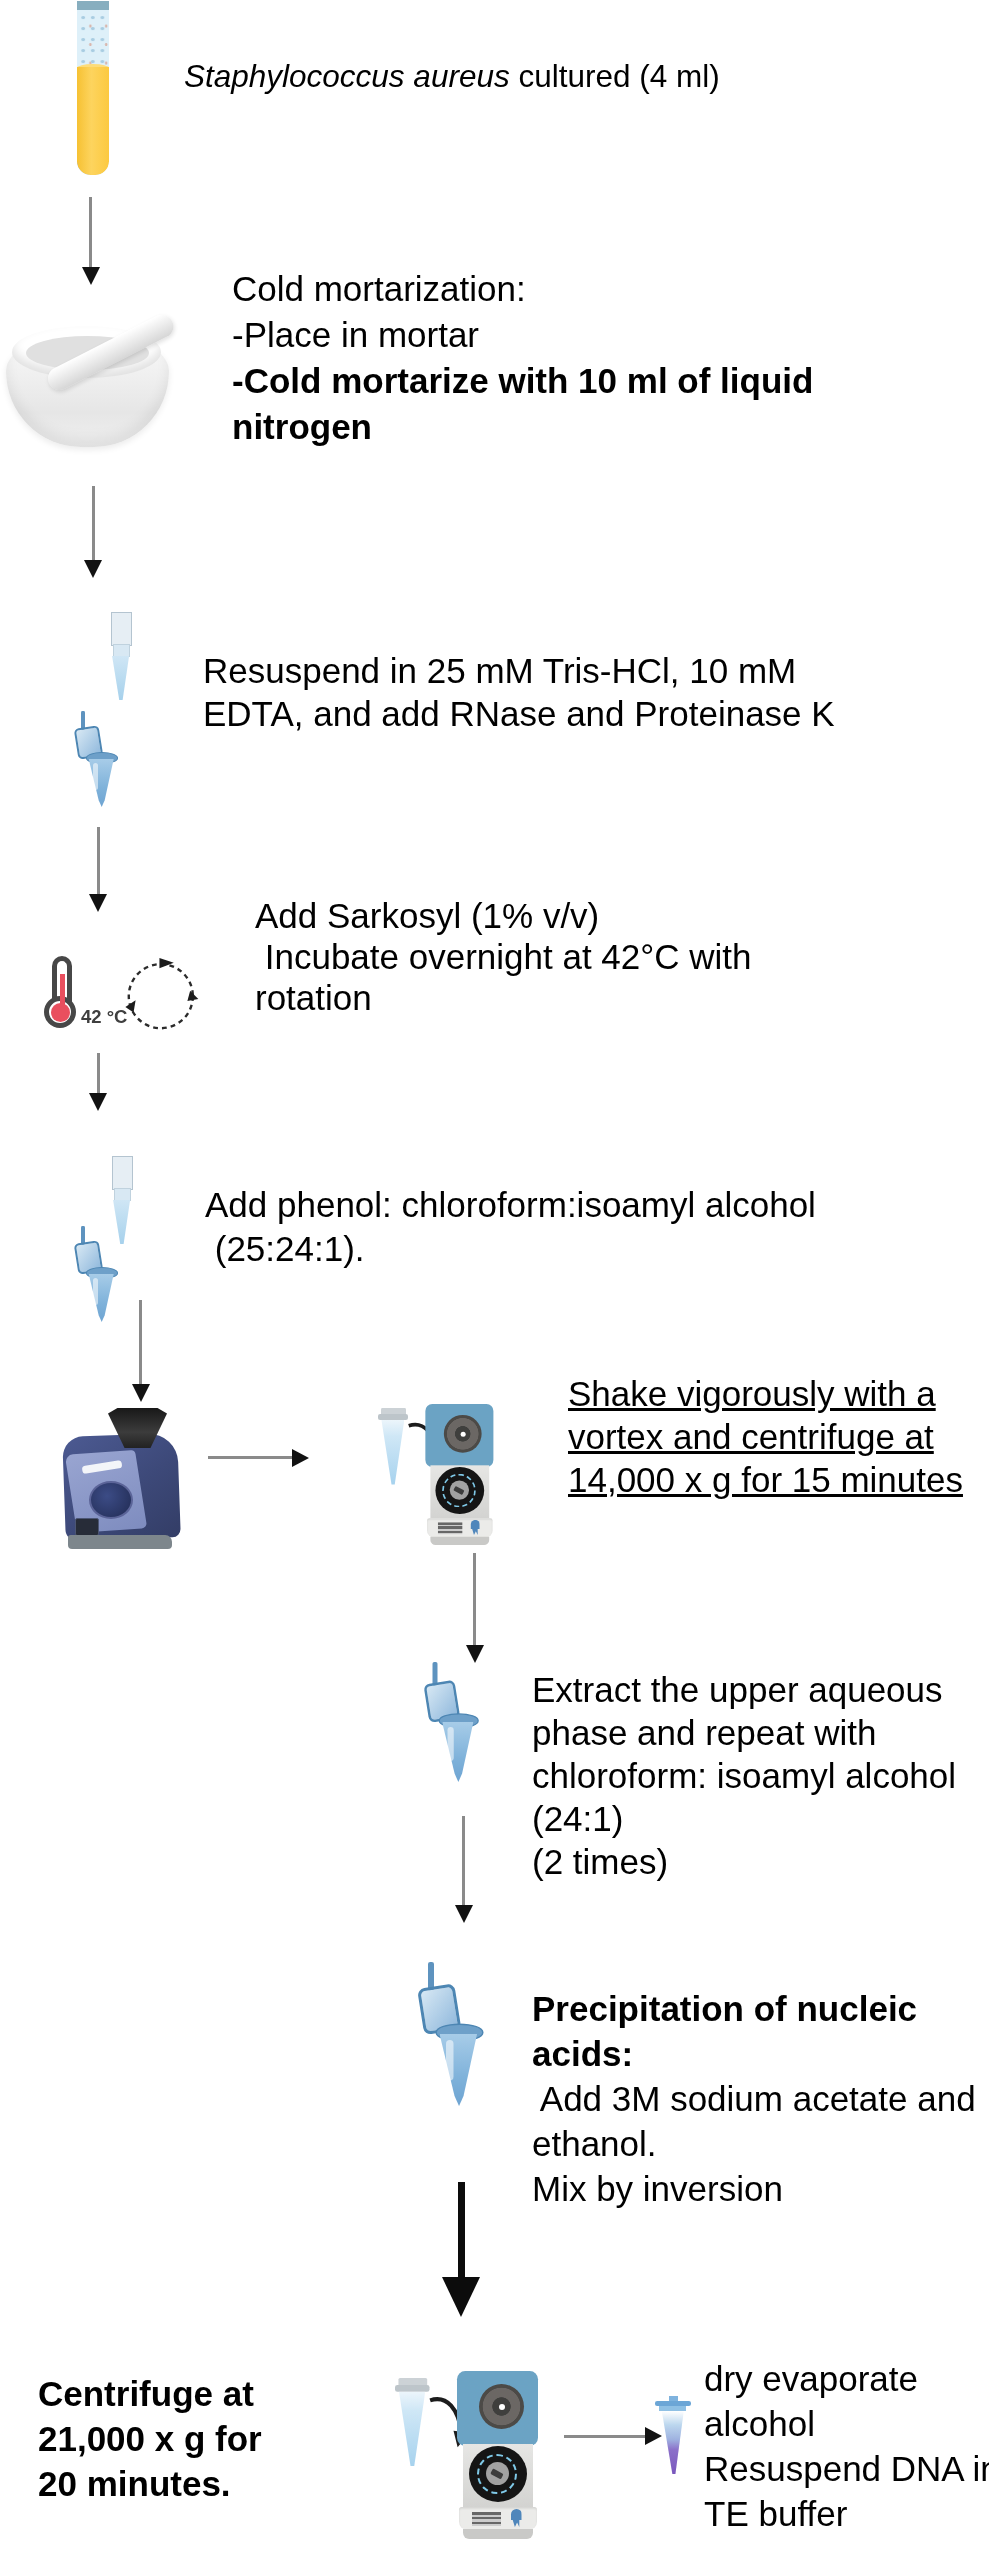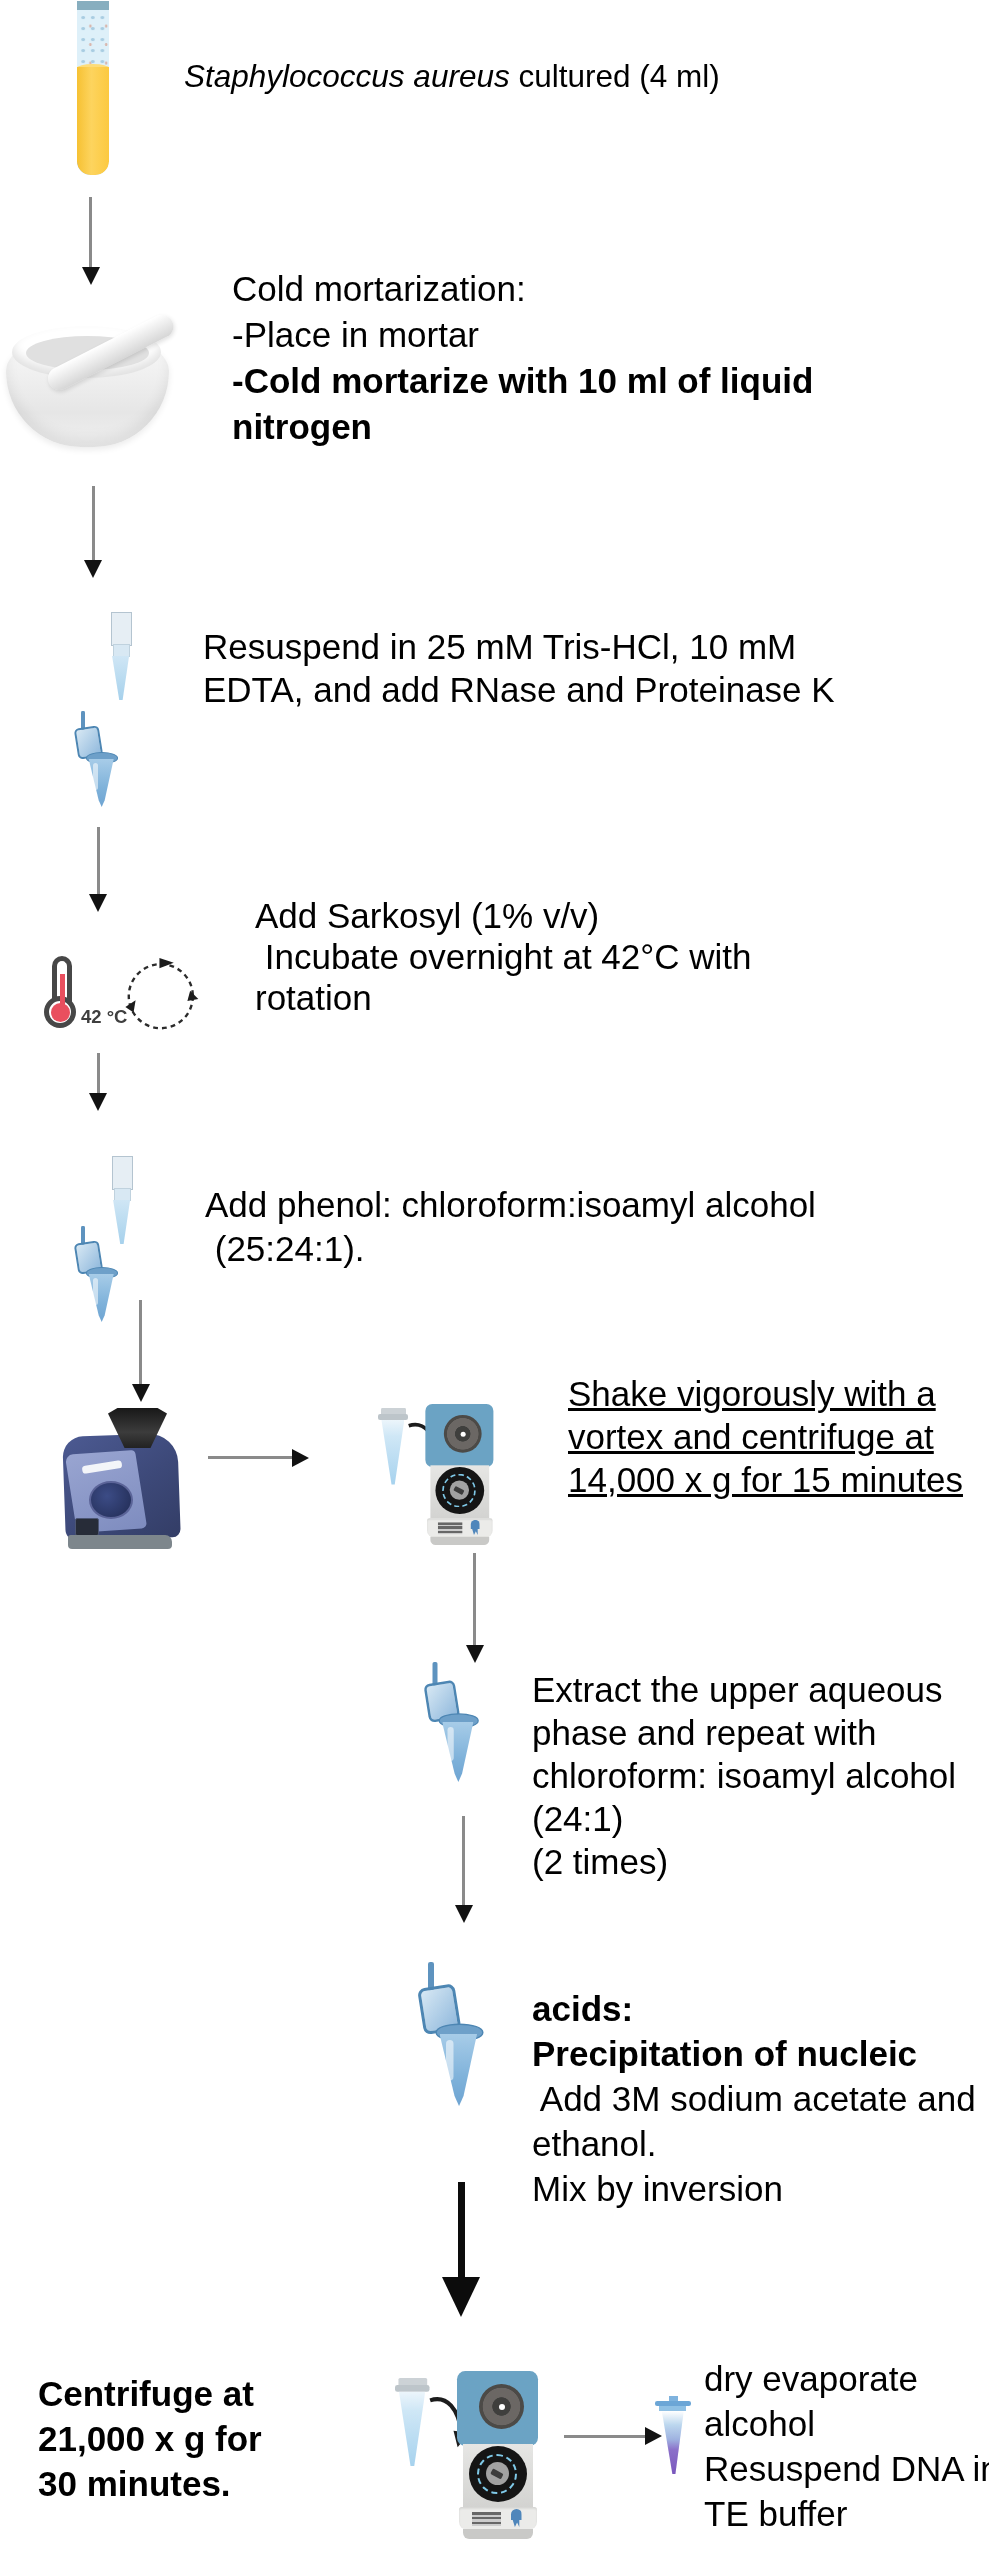"Resuspend in 25 mM Tris-HCl," div.t { top: 625px -> 649px }
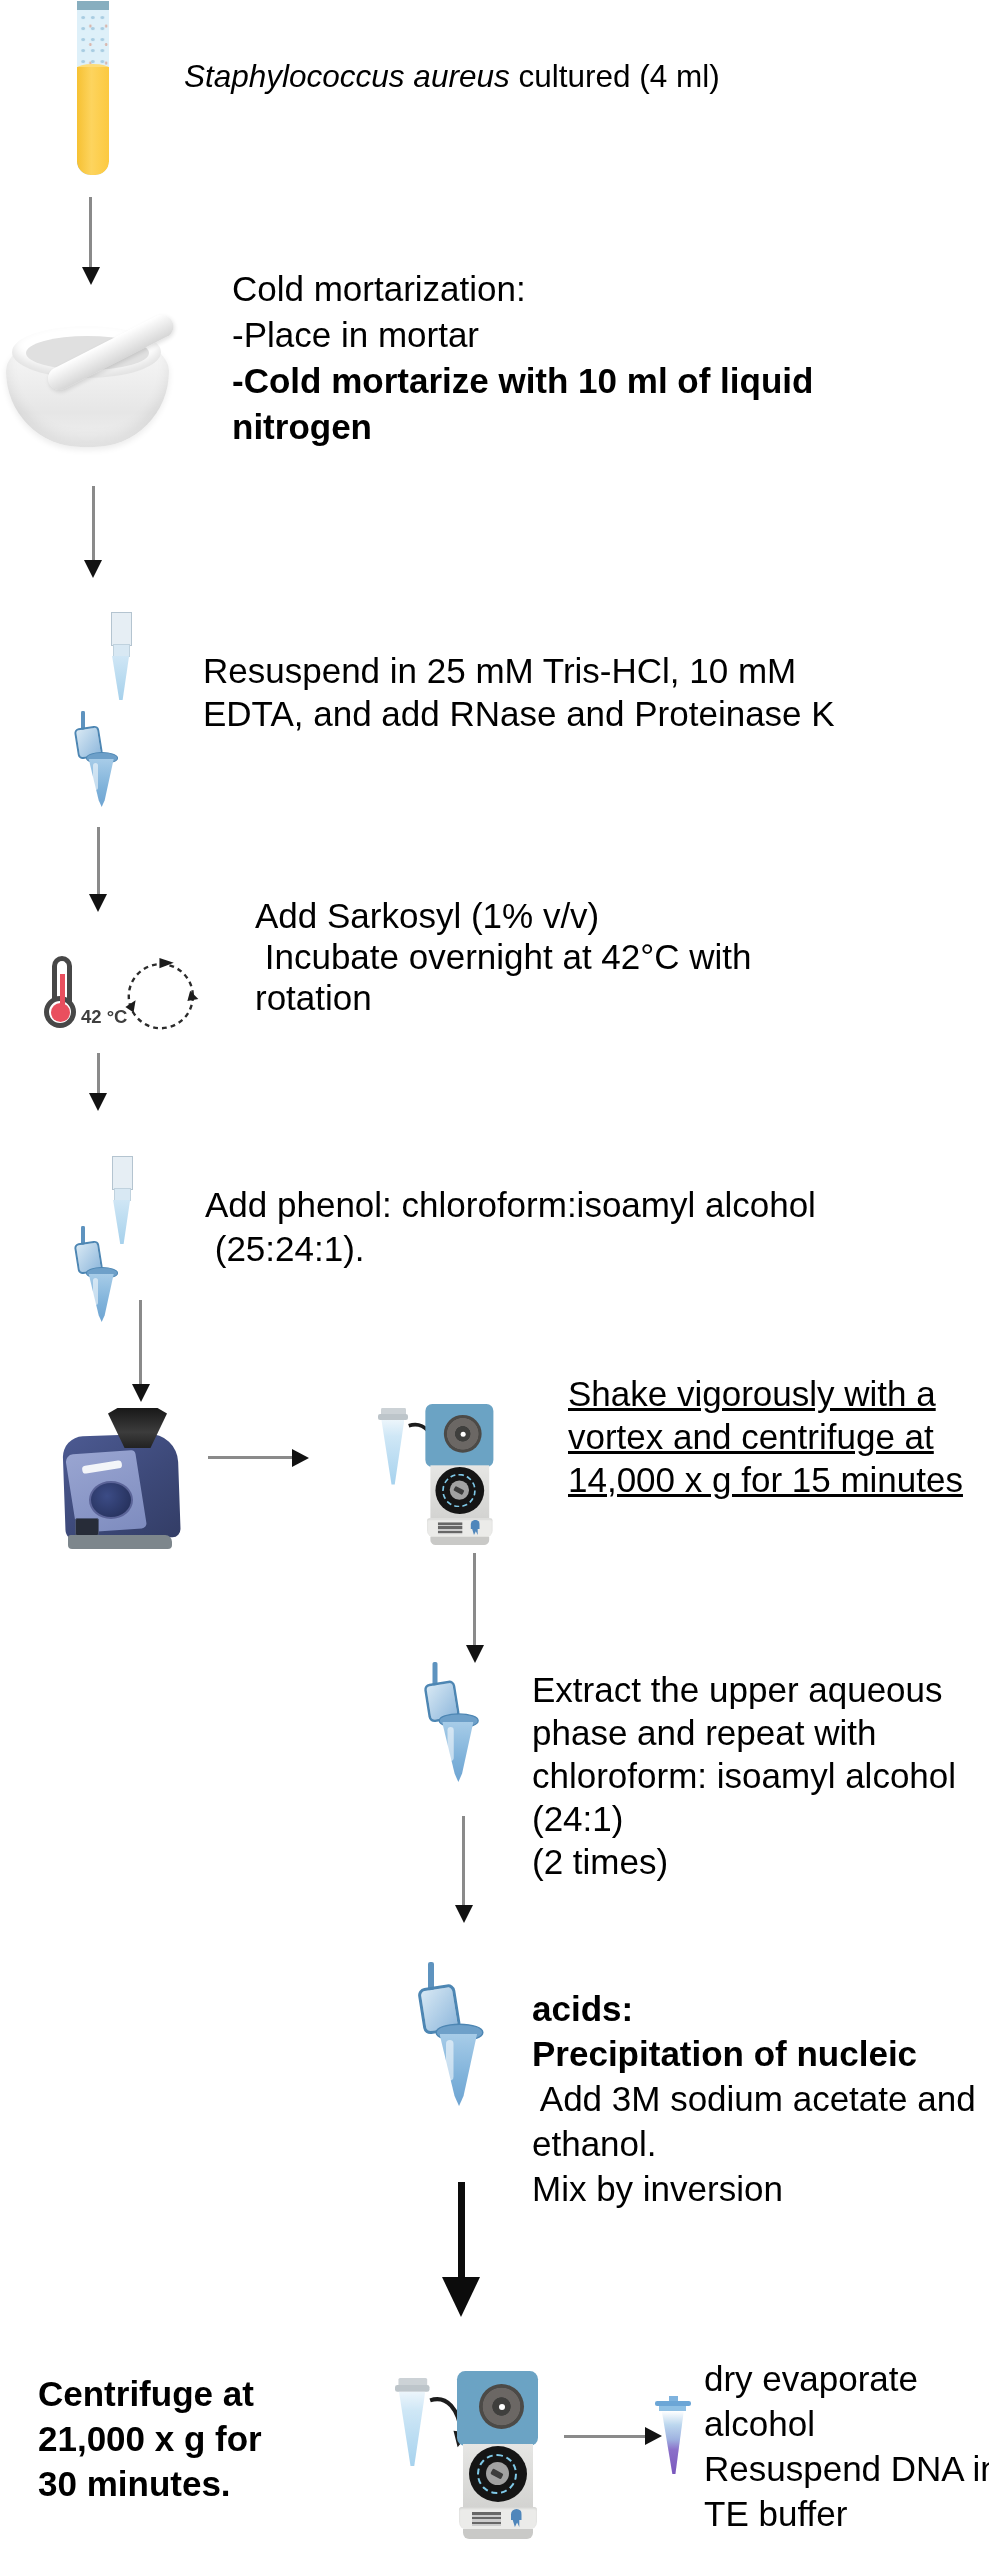"acids:" div.line { order: before "Precipitation of nucleic" -> after "Precipitation of nucleic" }
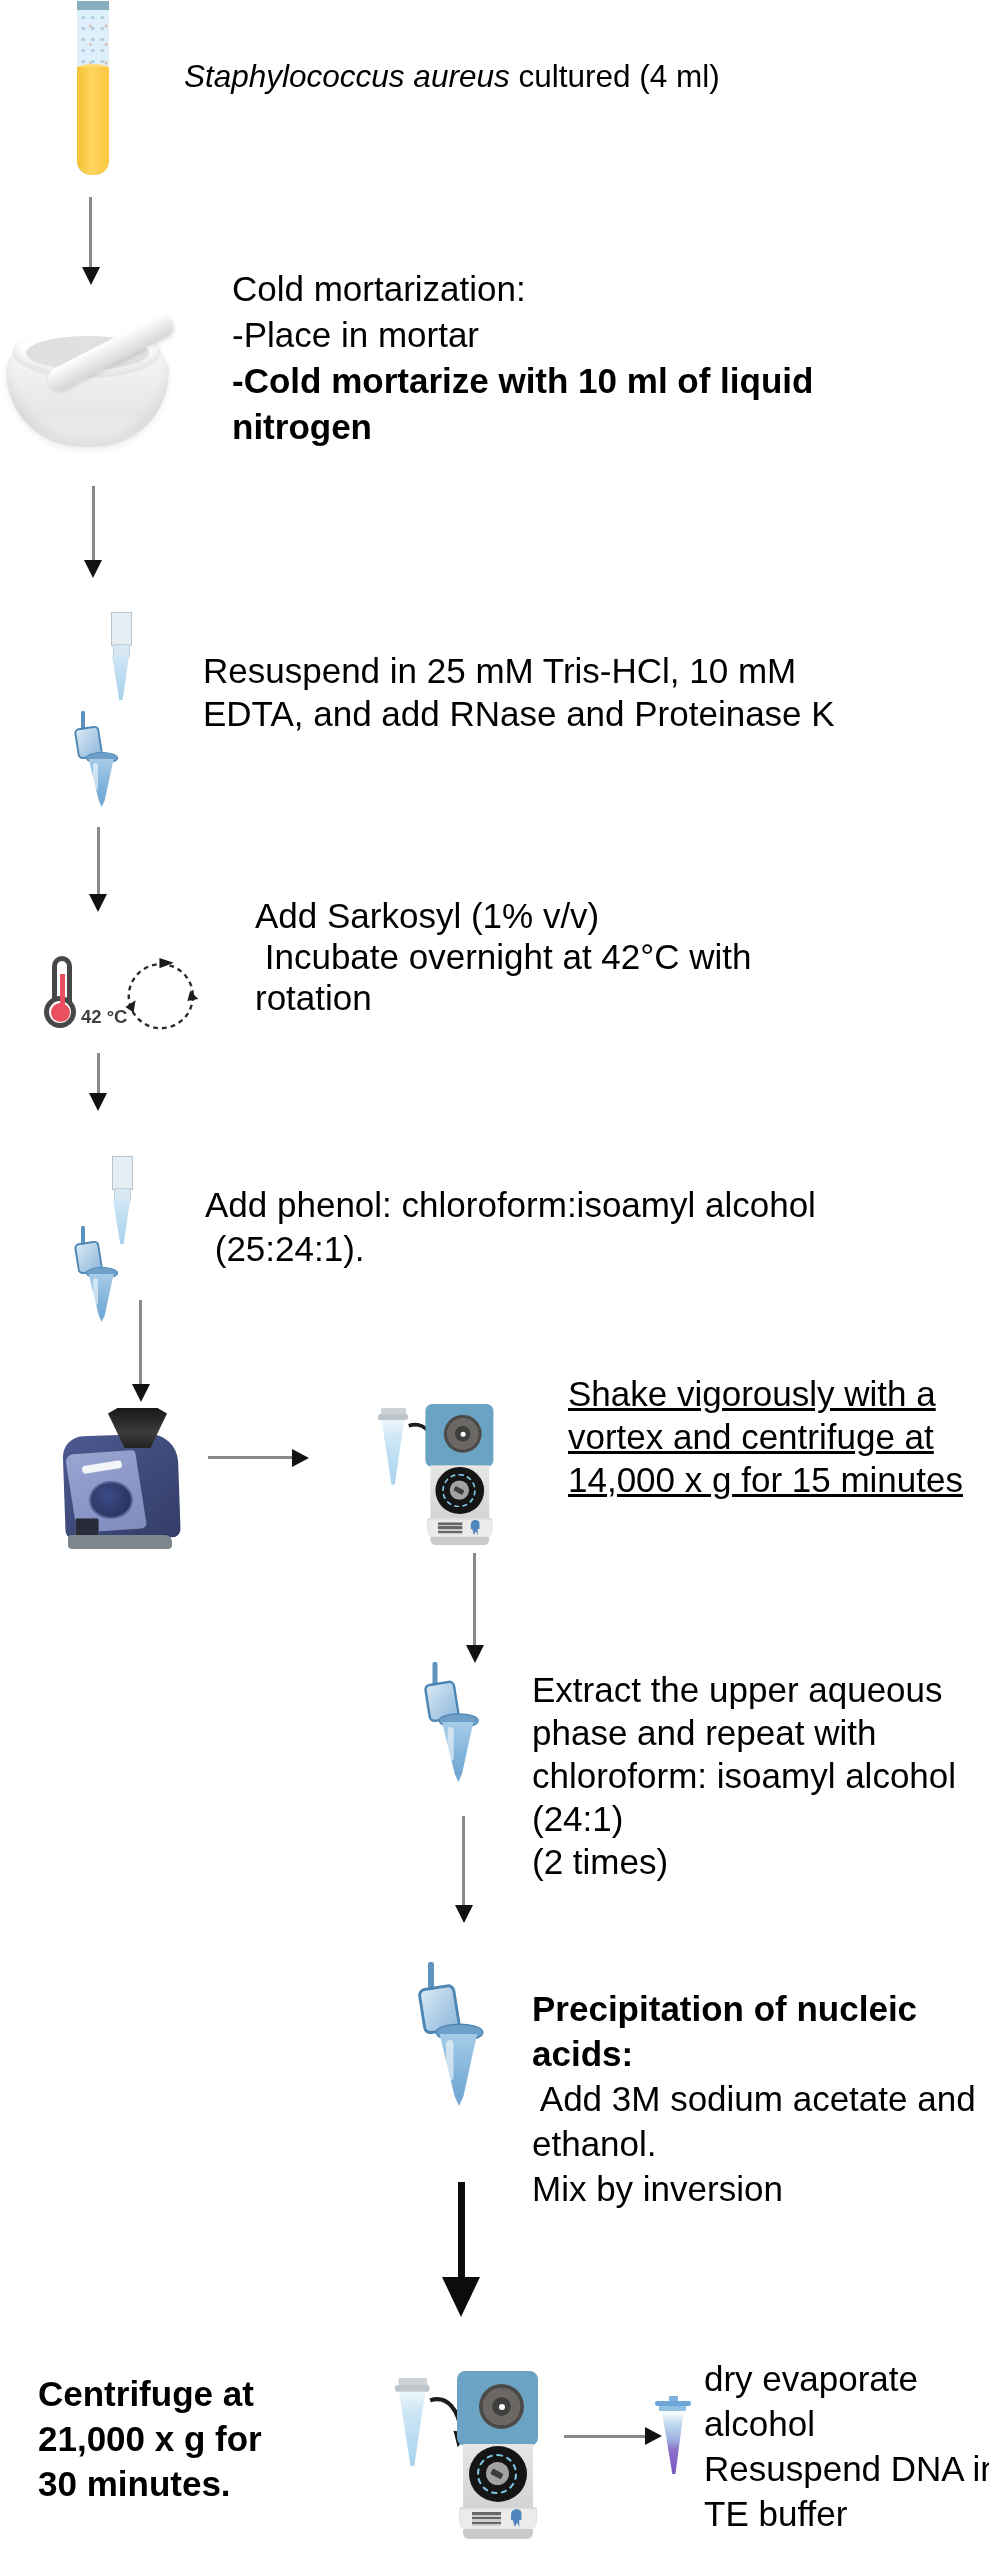"30 minutes." div.line { text: 30 -> 20 }
